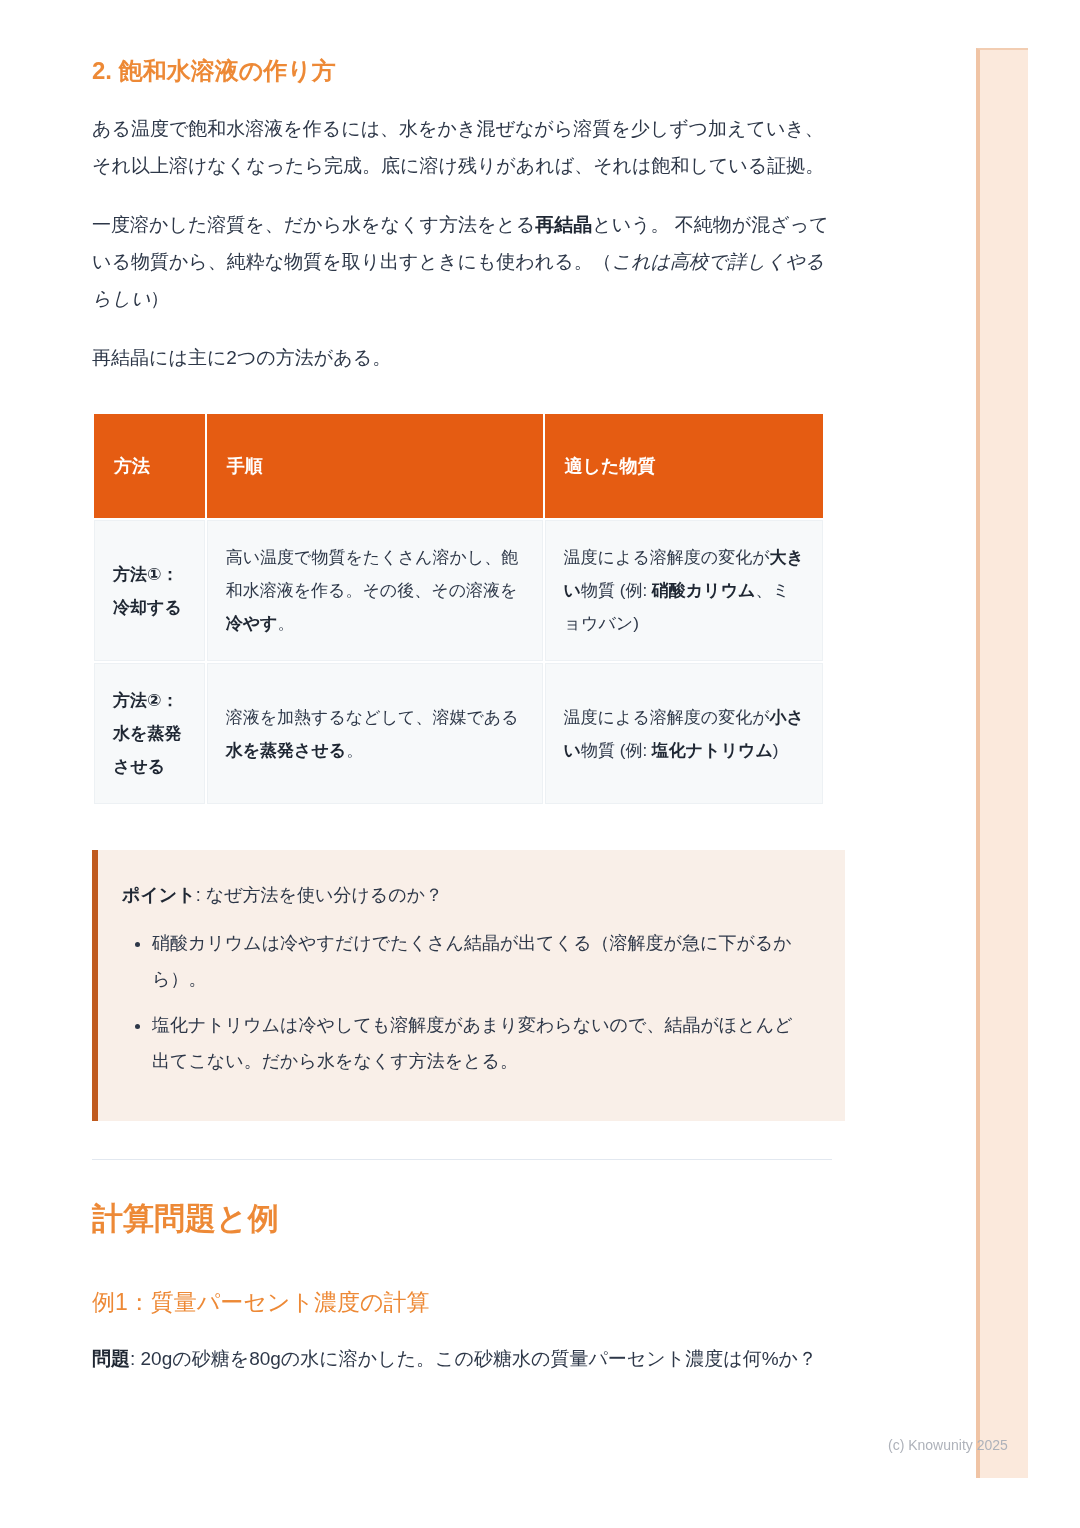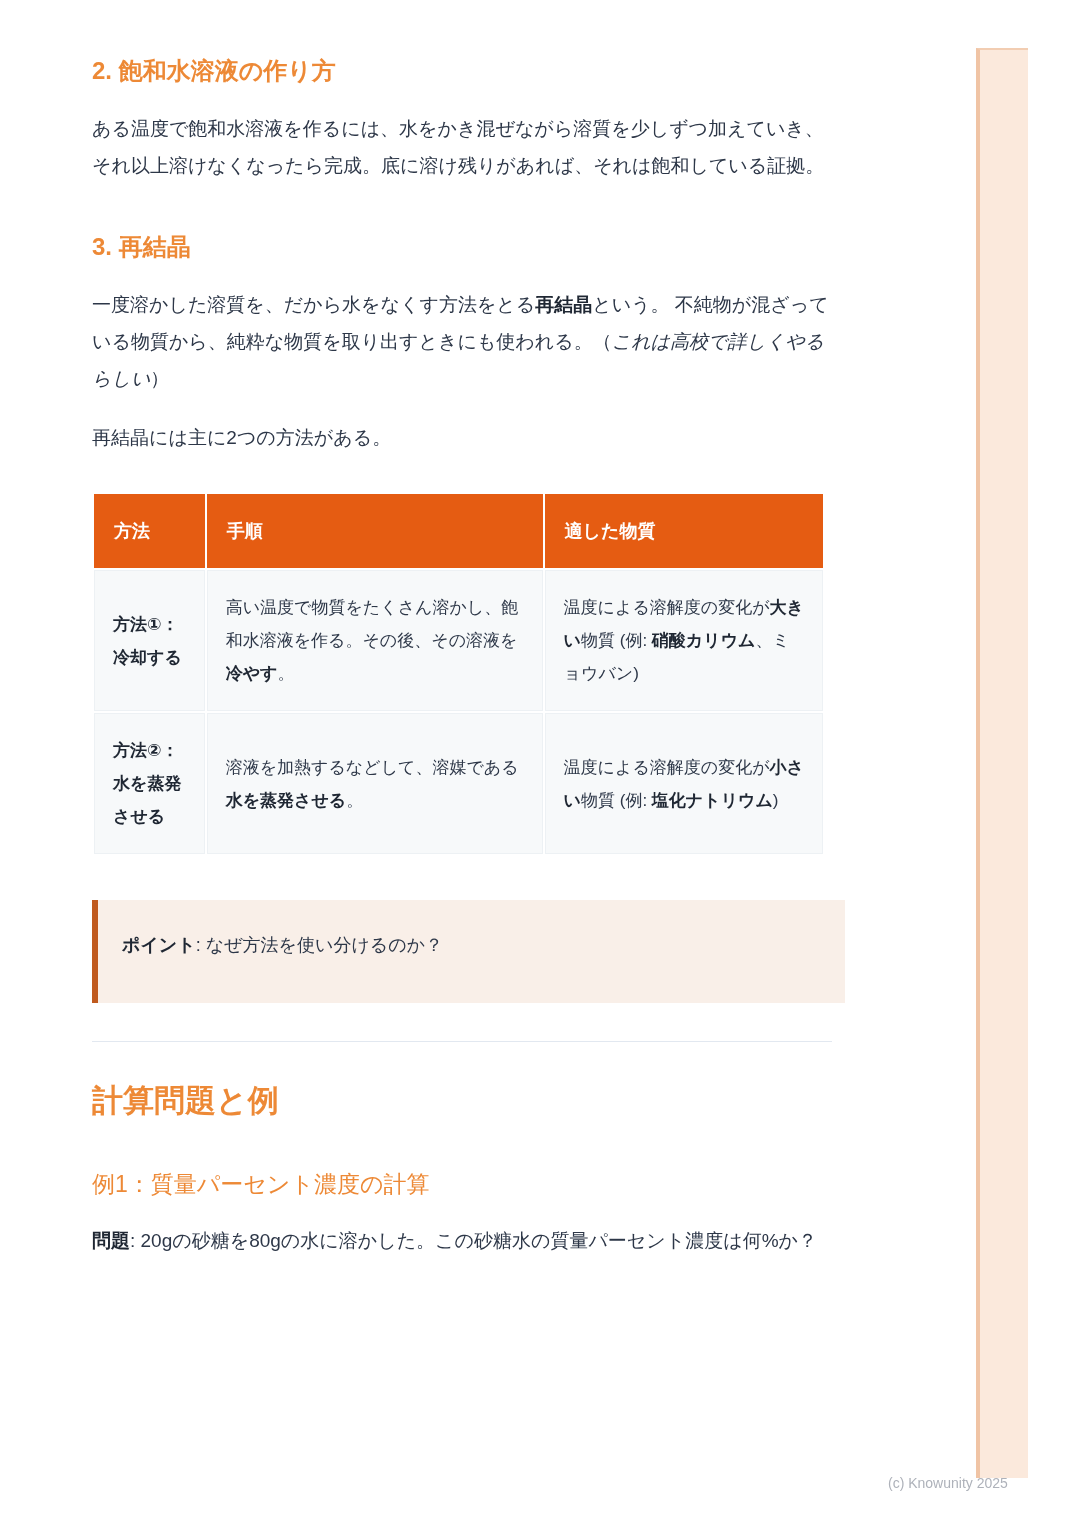"3. 再結晶" h3.h-section { html: <h3>3. 再結晶</h3> -> none }
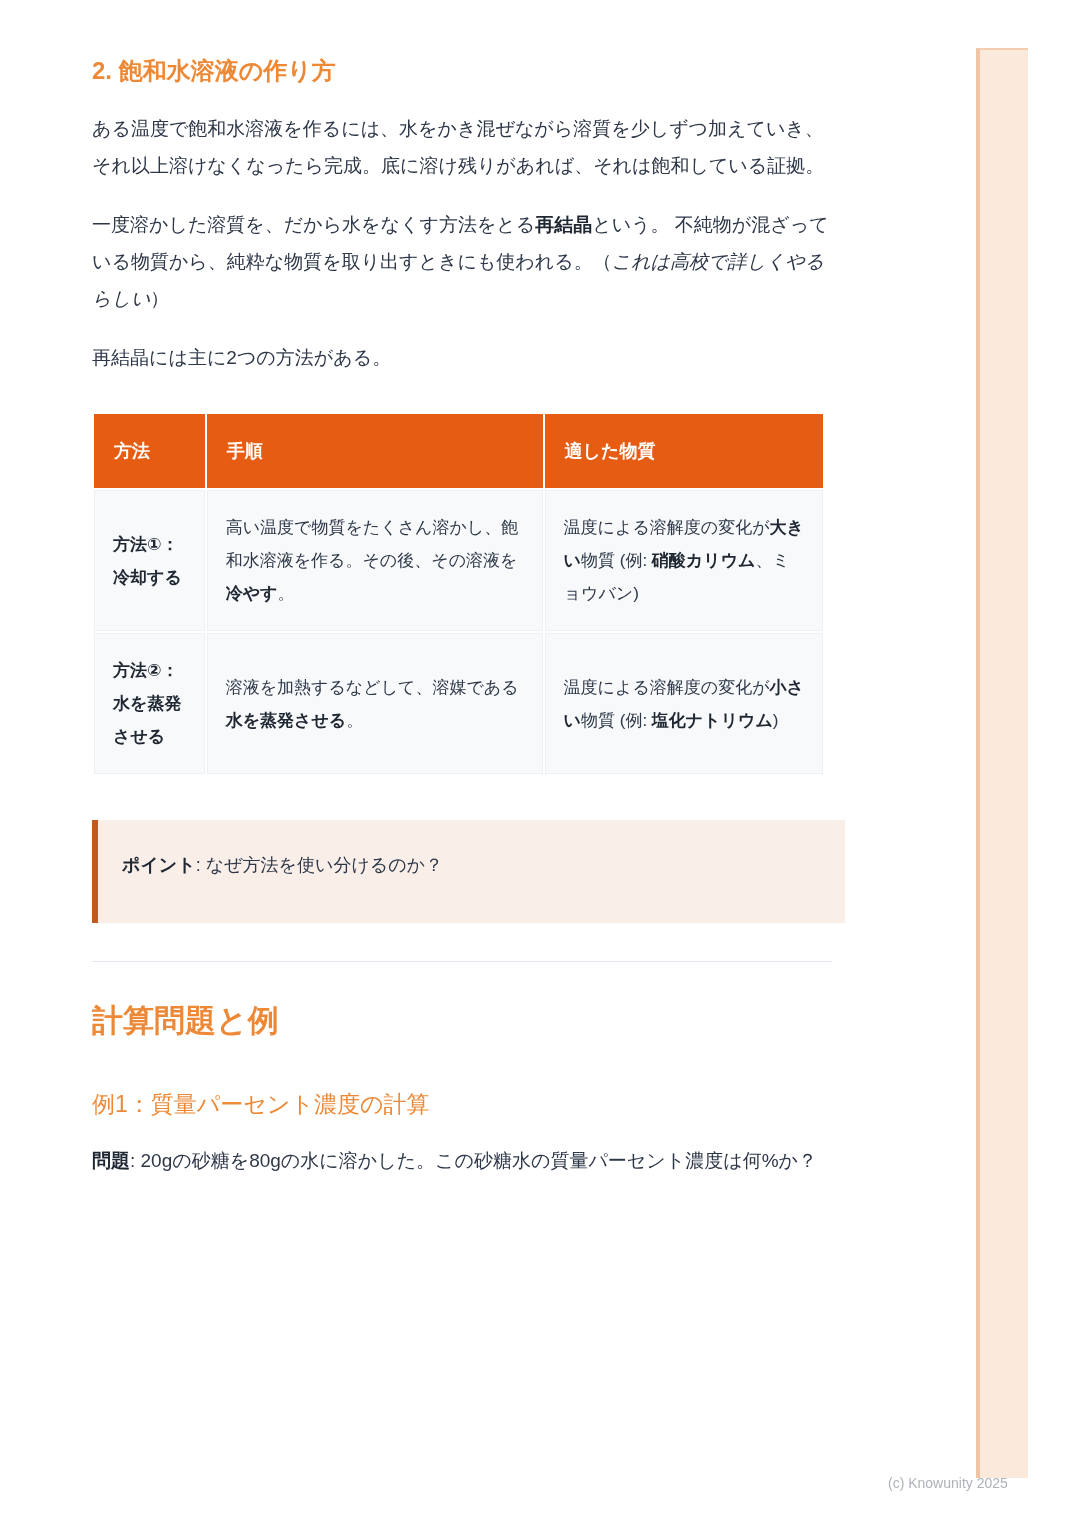"方法" table.recryst th { padding: 25px 20px -> 40px 20px }
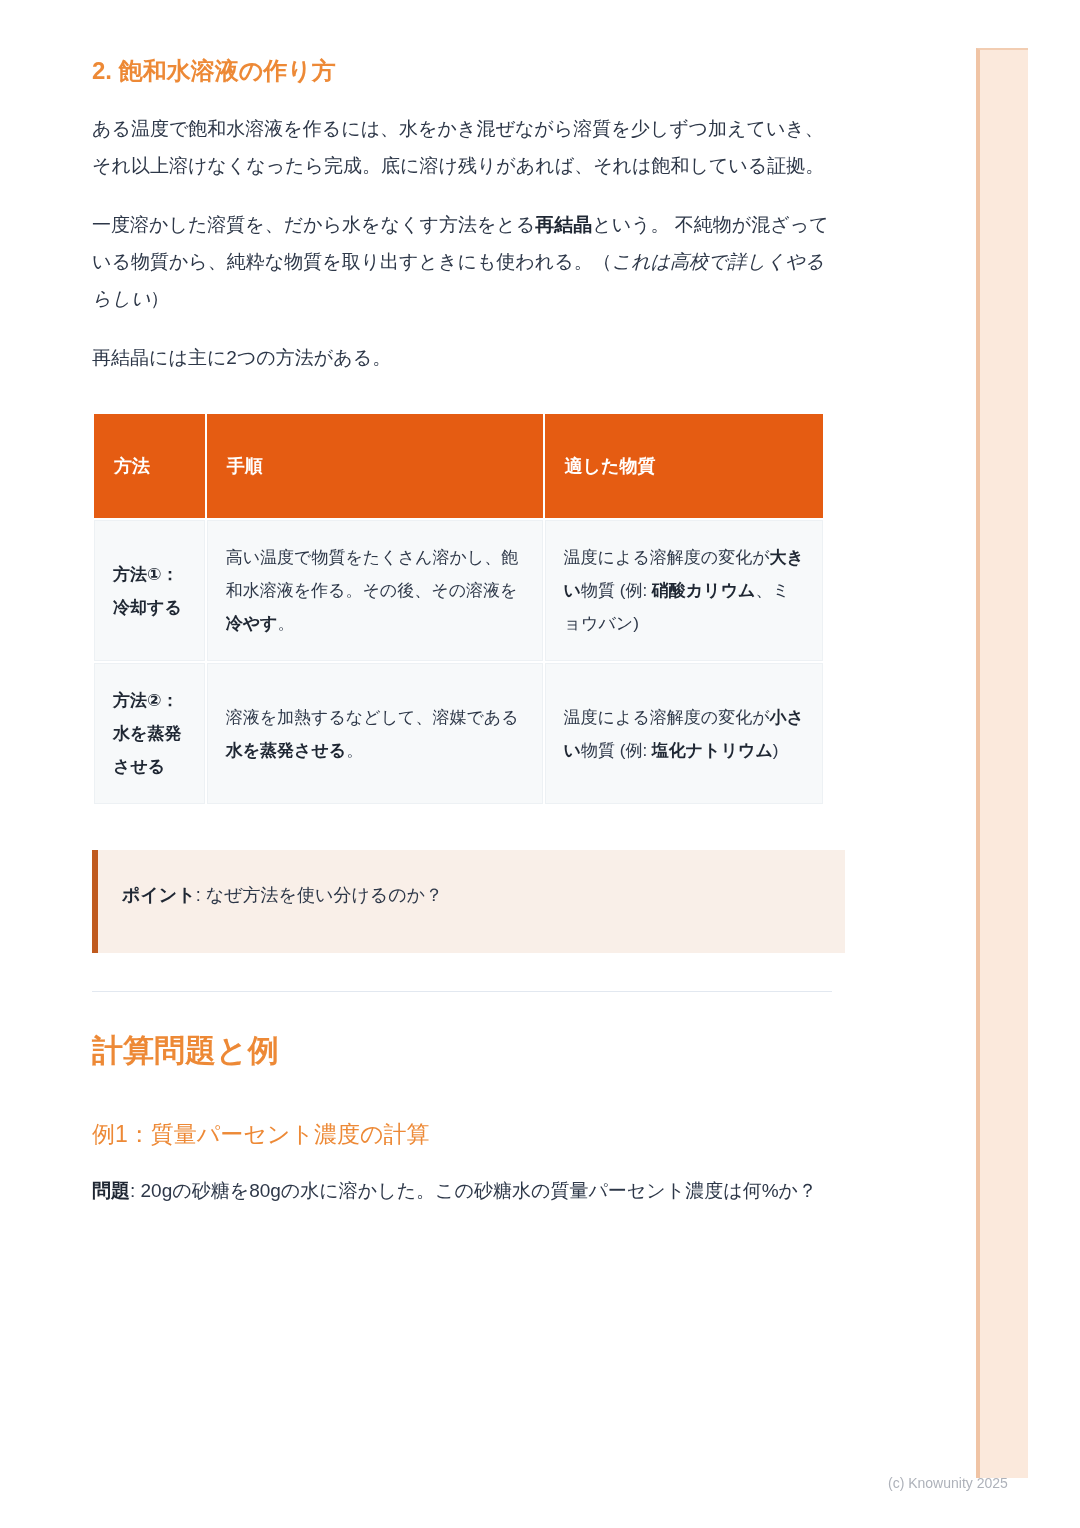"硝酸カリウムは冷やすだけでたくさん結晶が出てくる（溶解度が急に下がるから）。" ul { html: none -> <ul> <li>硝酸カリウムは冷やすだけでたくさん結晶が出てくる（溶解度が急に下がるから）。</li> <li>塩化ナトリウムは冷やしても溶解度があまり変わらないので、結晶がほとんど出てこない。だから水をなくす方法をとる。</li> </ul> }
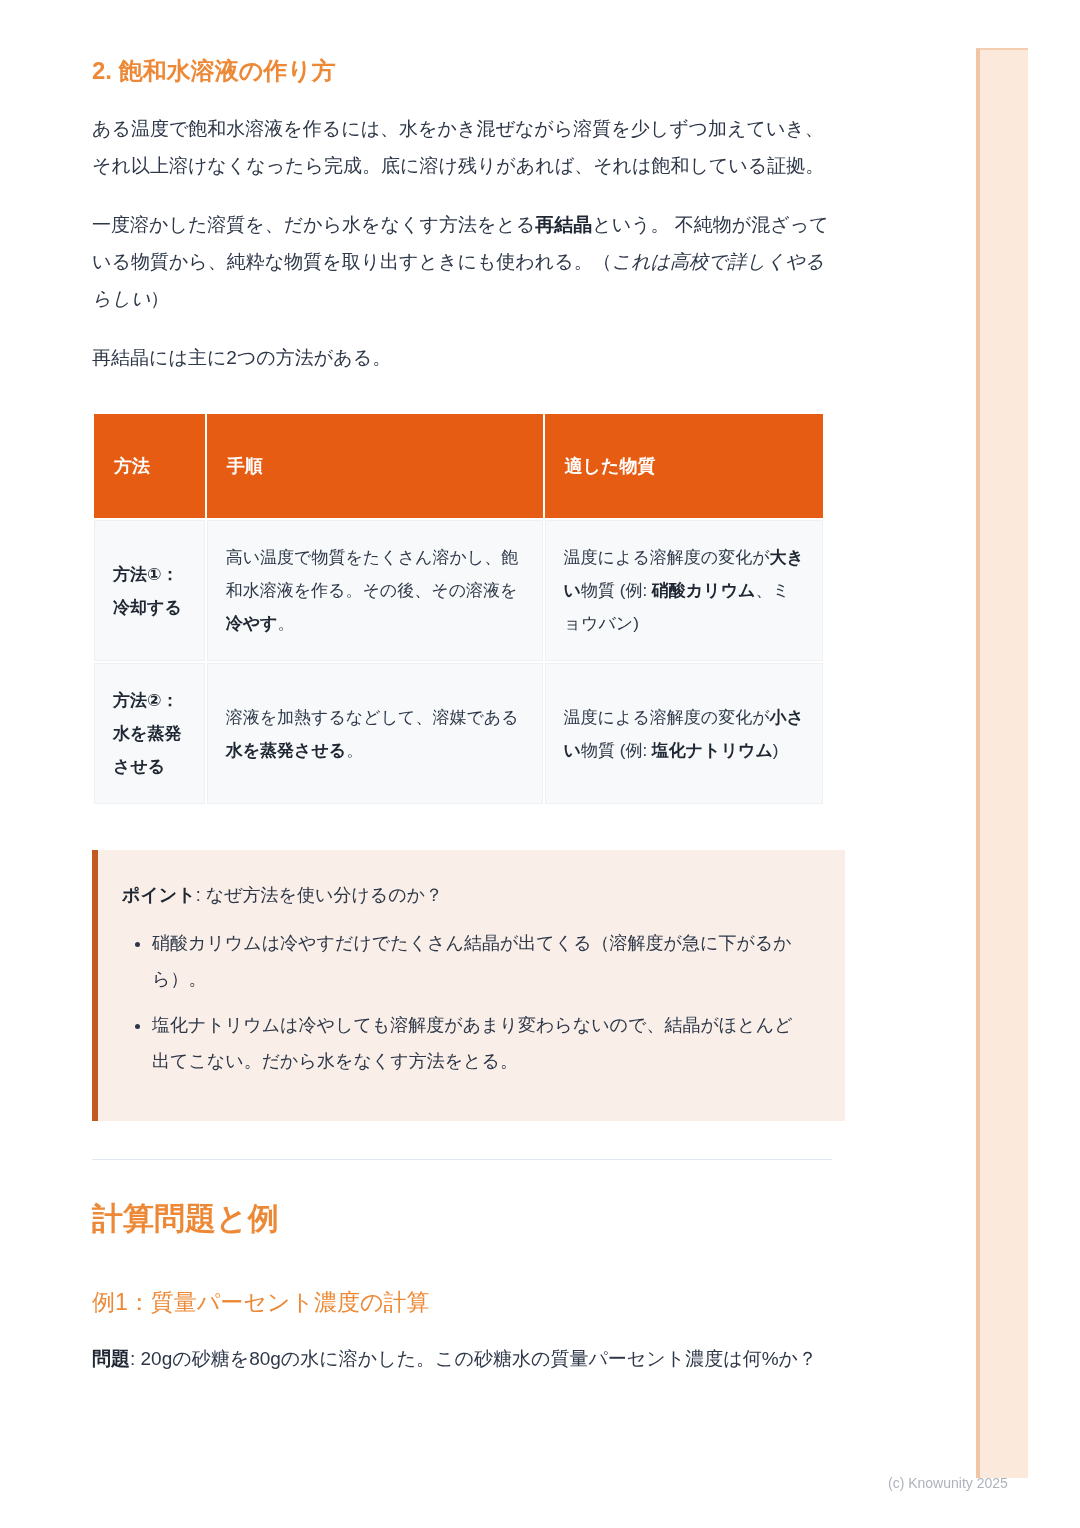"(c) Knowunity 2025" .copyright { margin-top: 38px -> none }
